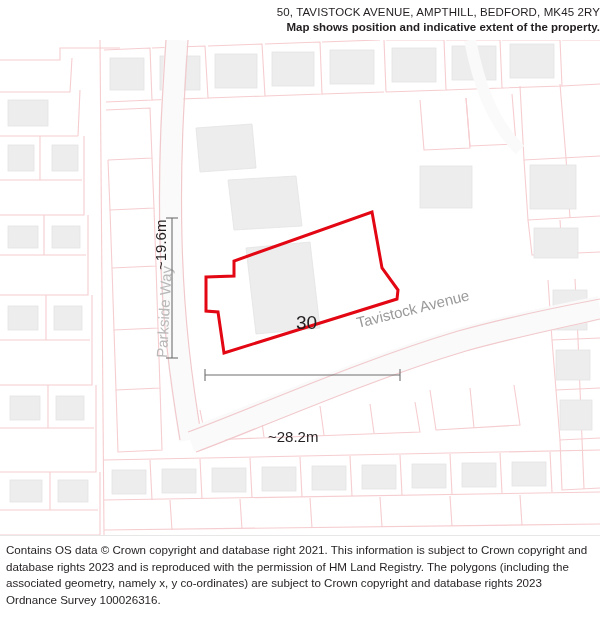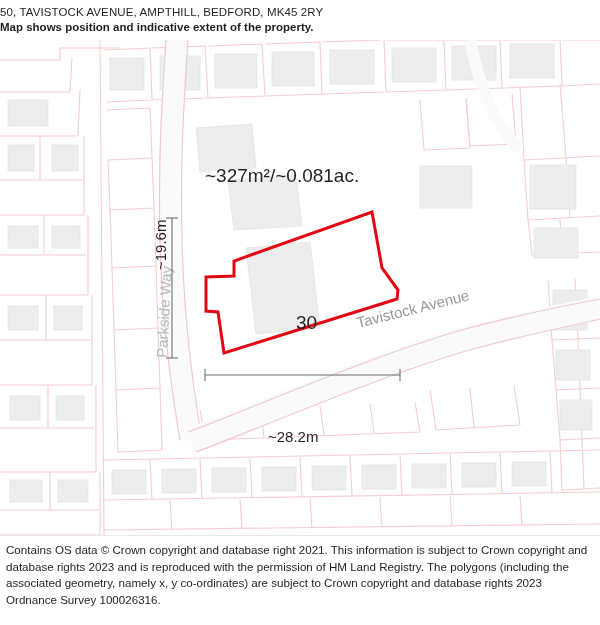"50, TAVISTOCK AVENUE, AMPTHILL, BEDFORD," .header { text-align: left -> right }
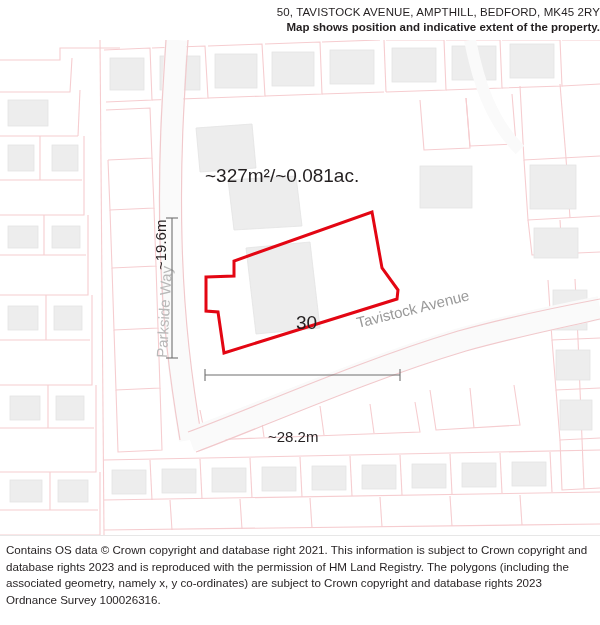"~327m²/~0.081ac." div.map-label { html: <div>~327m²/~0.081ac.</div> -> none }
